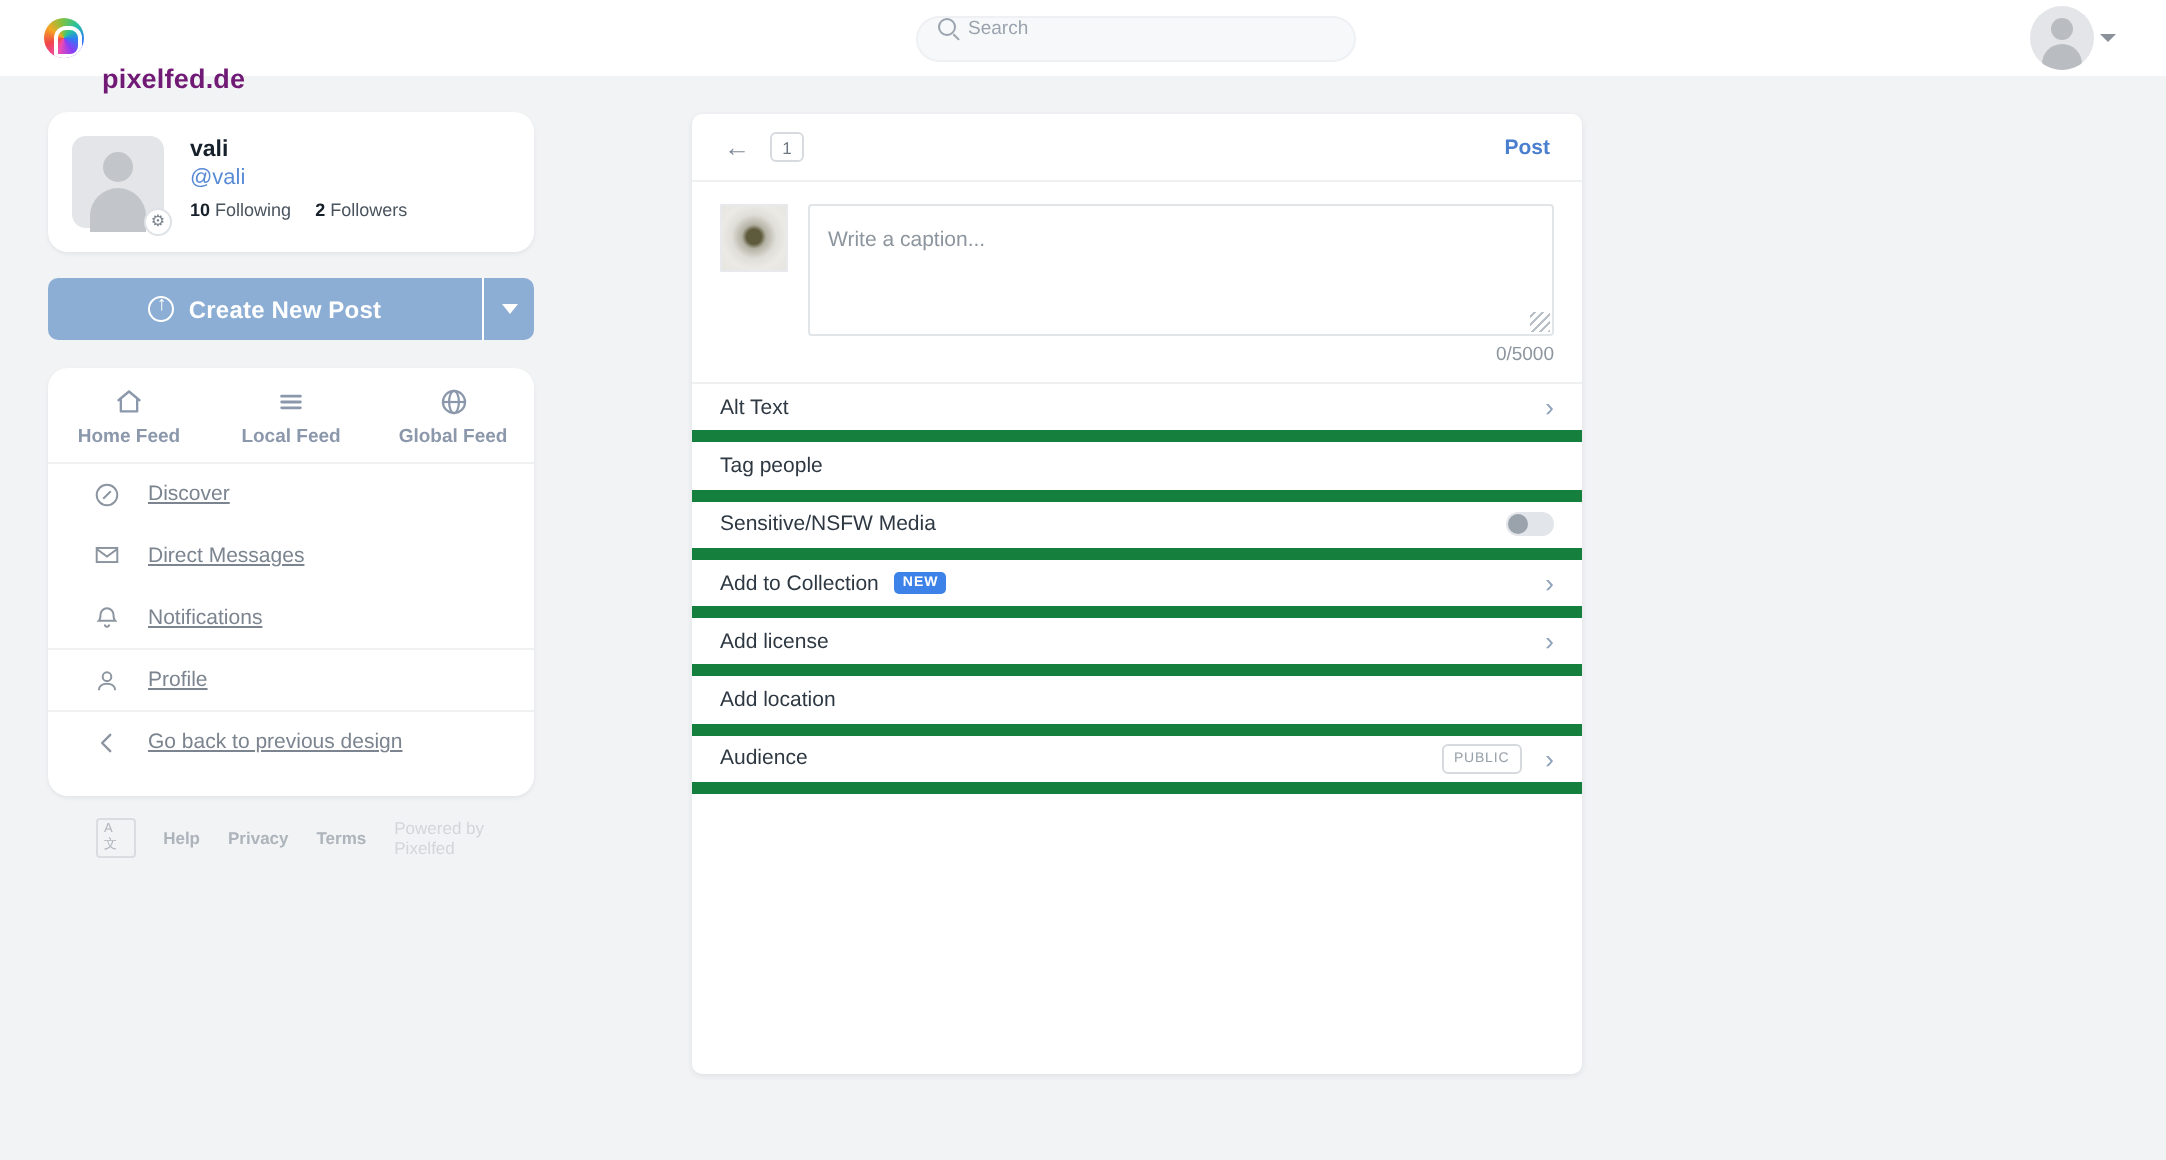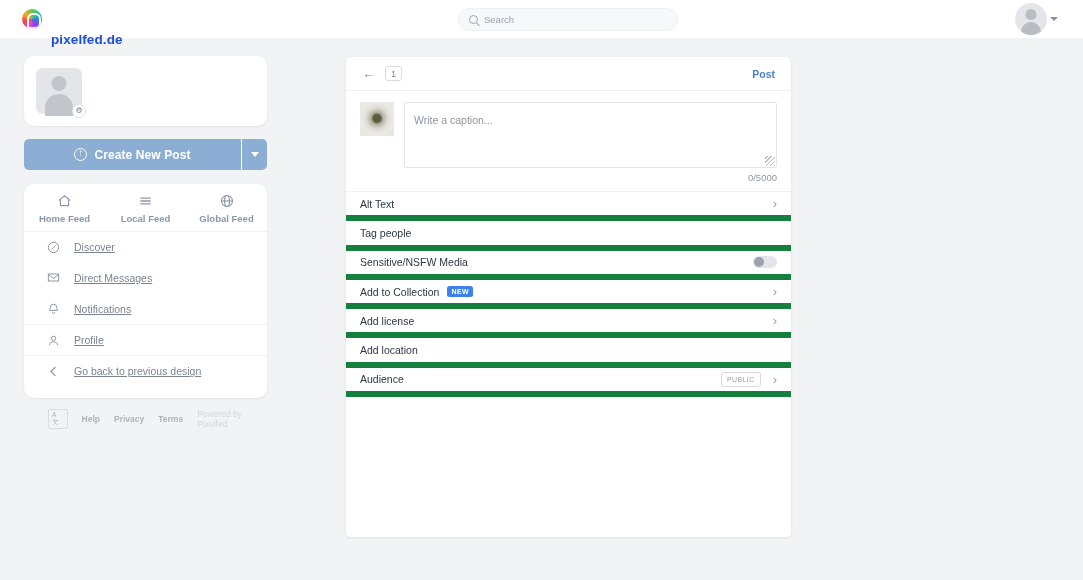"Search" .search-wrap { align-items: center -> flex-start }
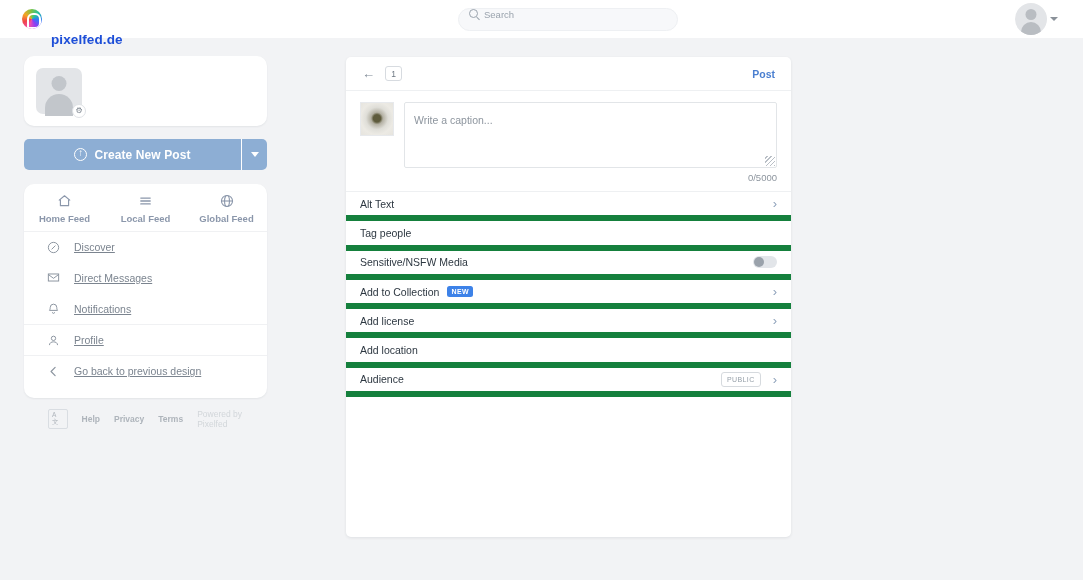"pixelfed.de" .brand-text { color: #1d4ed8 -> #701a75 }
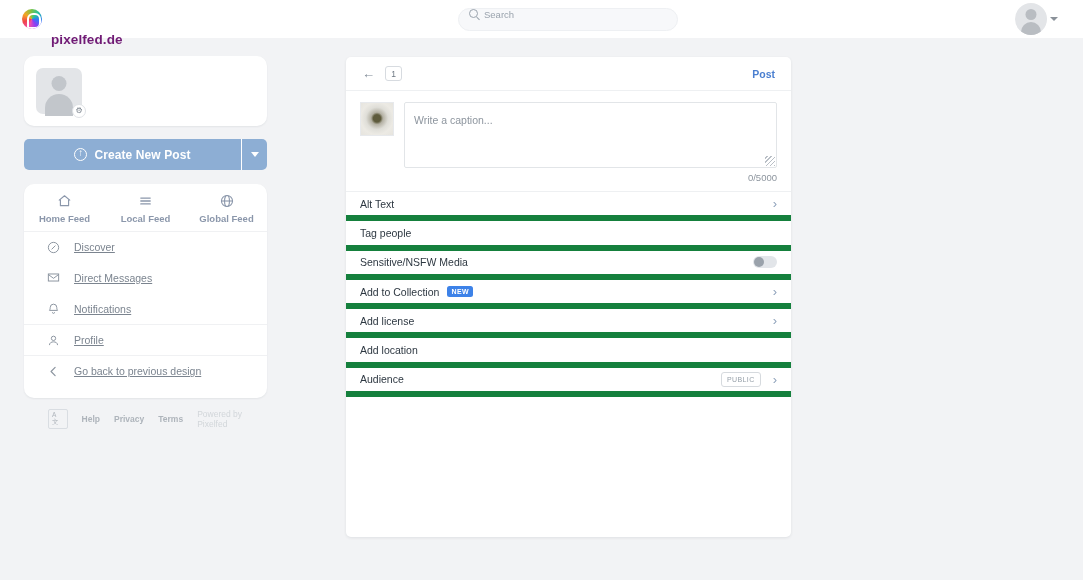"vali" div { html: none -> <div> <div>vali</div> <div>@vali</div> <div> <span> <b>10</b> <span>Following</span> </span> <span> <b>2</b> <span>Followers</span> </span> </div> </div> }
